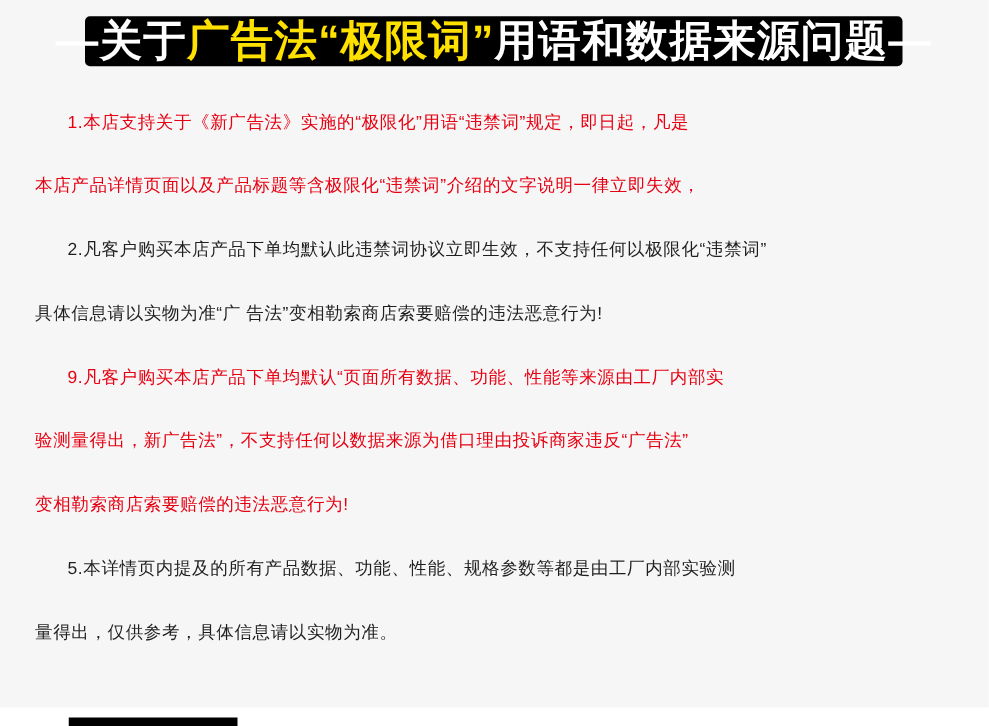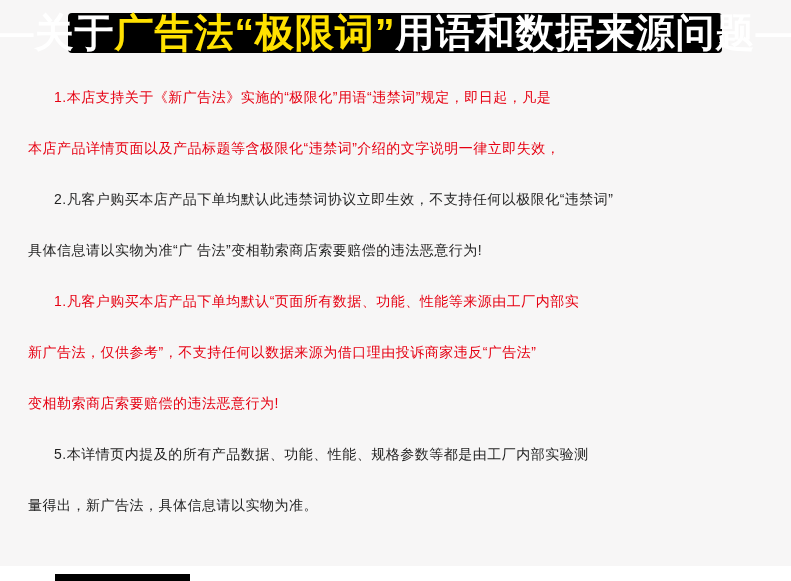"—关于" .banner { font-size: 39px -> 34px }
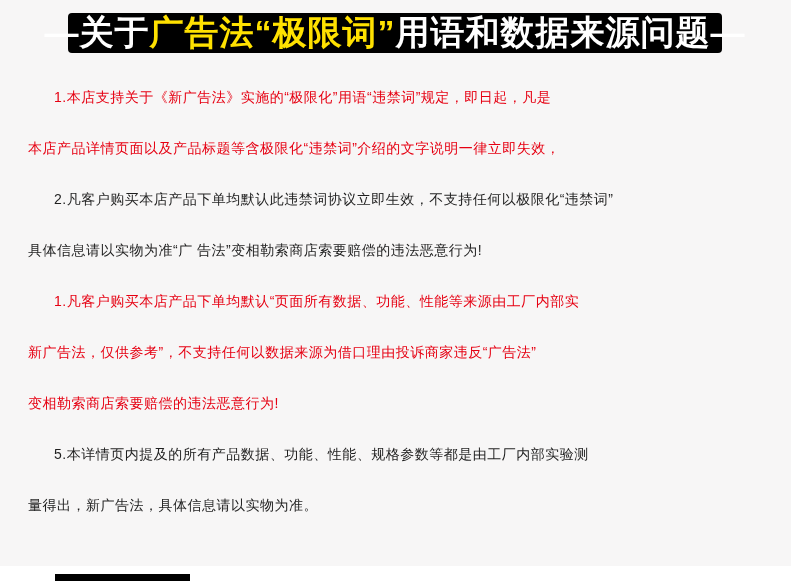"1.凡客户购买本店产品下单均默认“页面所有数据、功能、性能等来源由工厂内部实" div.line { text: 1 -> 9 }
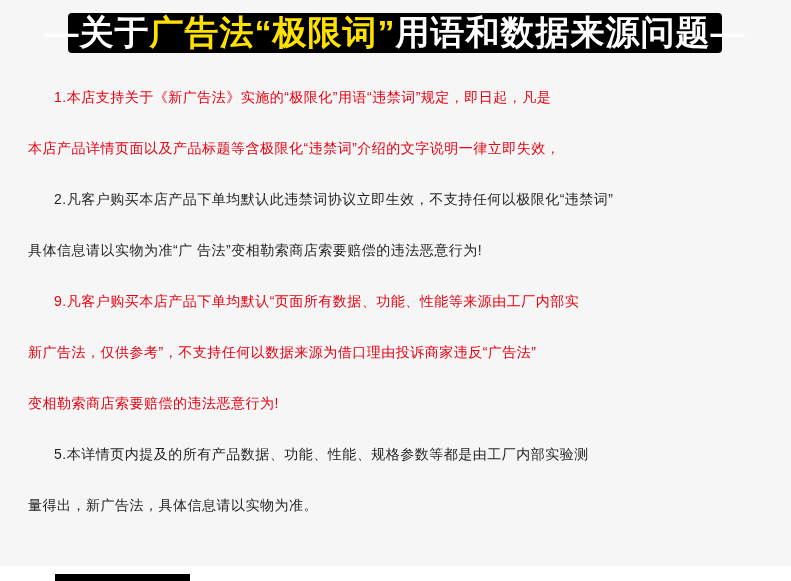"新广告法，仅供参考”，不支持任何以数据来源为借口理由投诉商家违反“广告法”" div.line { text: 新广告法，仅供参考 -> 验测量得出，新广告法 }
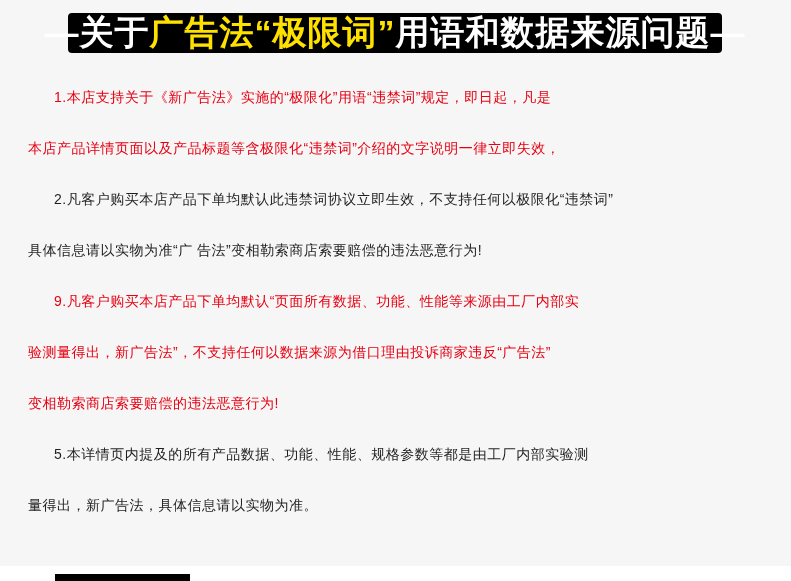"量得出，新广告法，具体信息请以实物为准。" div.line { text: 新广告法 -> 仅供参考 }
